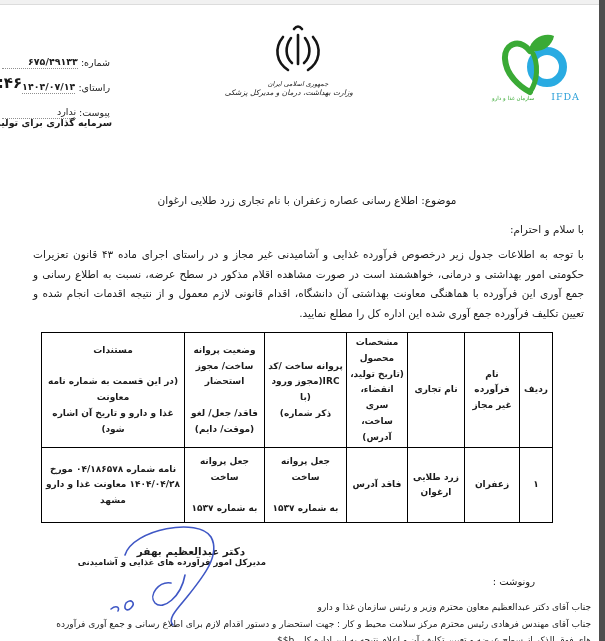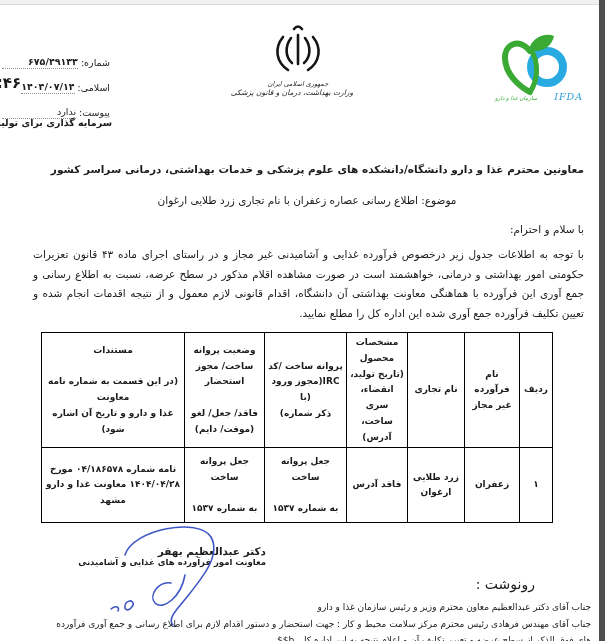"اسلامی:" span.meta-label { text: اسلامی -> راستای }
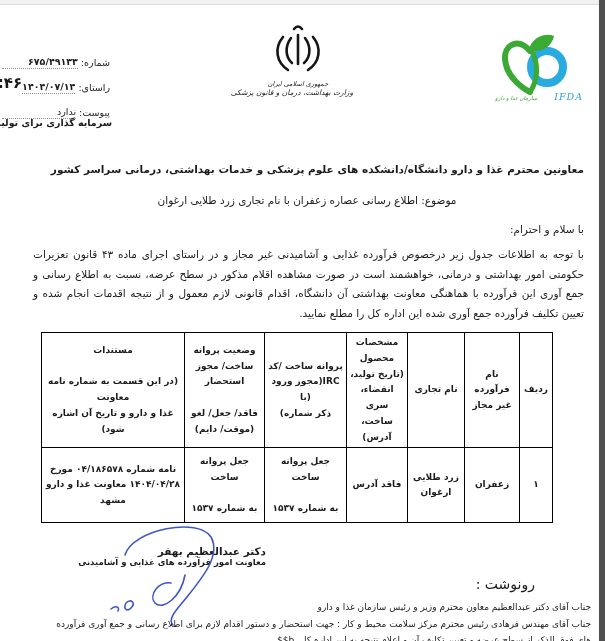"وزارت بهداشت، درمان و قانون" div.emblem-ministry { text: قانون -> مدیرکل }
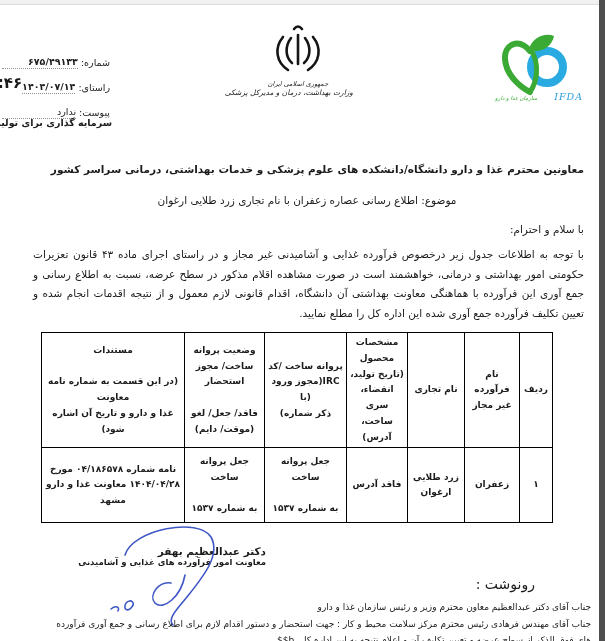"IFDA" .ifda-row { font-style: italic -> none; justify-content: flex-end -> center }
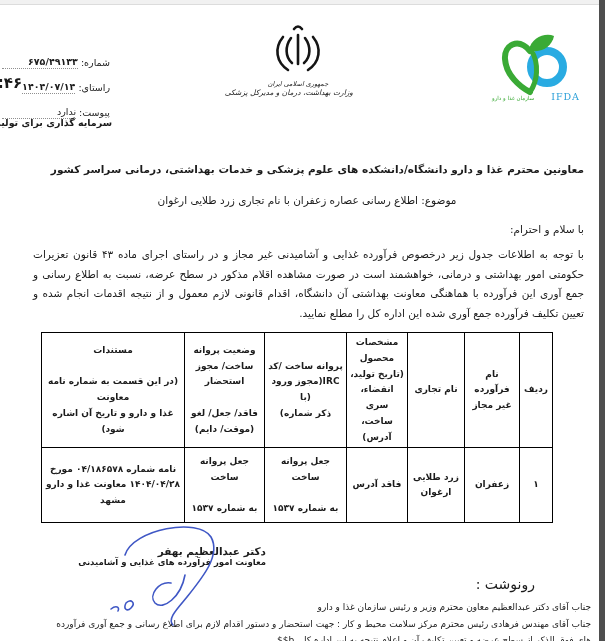"معاونین محترم غذا و دارو" div.recipient { html: <div>معاونین محترم غذا و دارو دانشگاه/دانشکده های علوم پزشکی و خدمات بهداشتی، درمانی سراسر کشور</div> -> none }
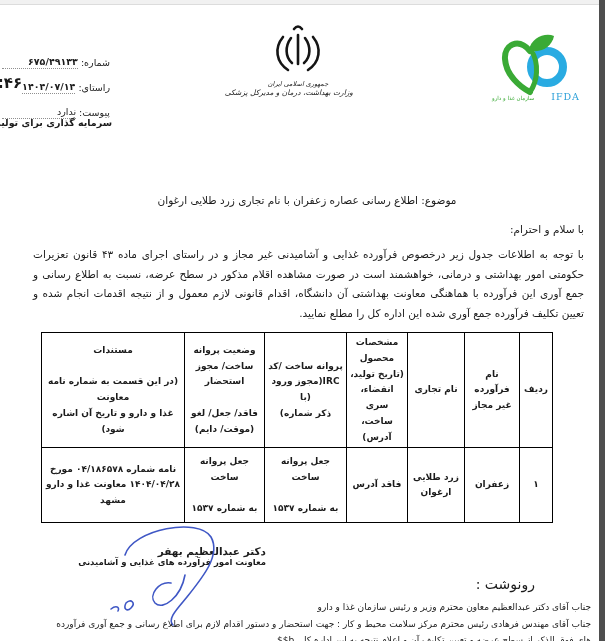"دکتر عبدالعظیم بهفر" .sig { text-align: right -> center }
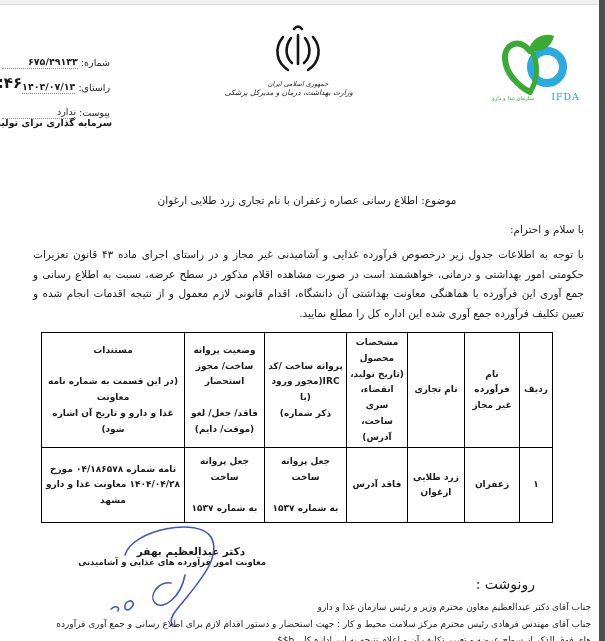"معاونت امور فرآورده های غذایی" div.sig-title { text: معاونت -> مدیرکل }
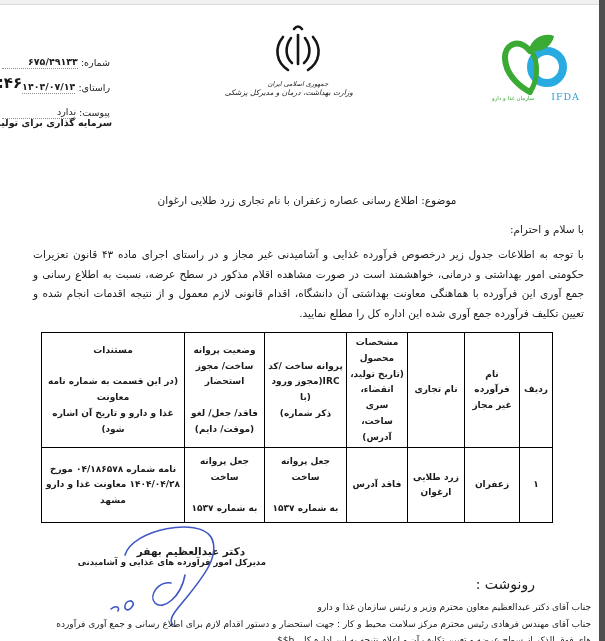"رونوشت :" .ronevesht { font-size: 14px -> 10px }
